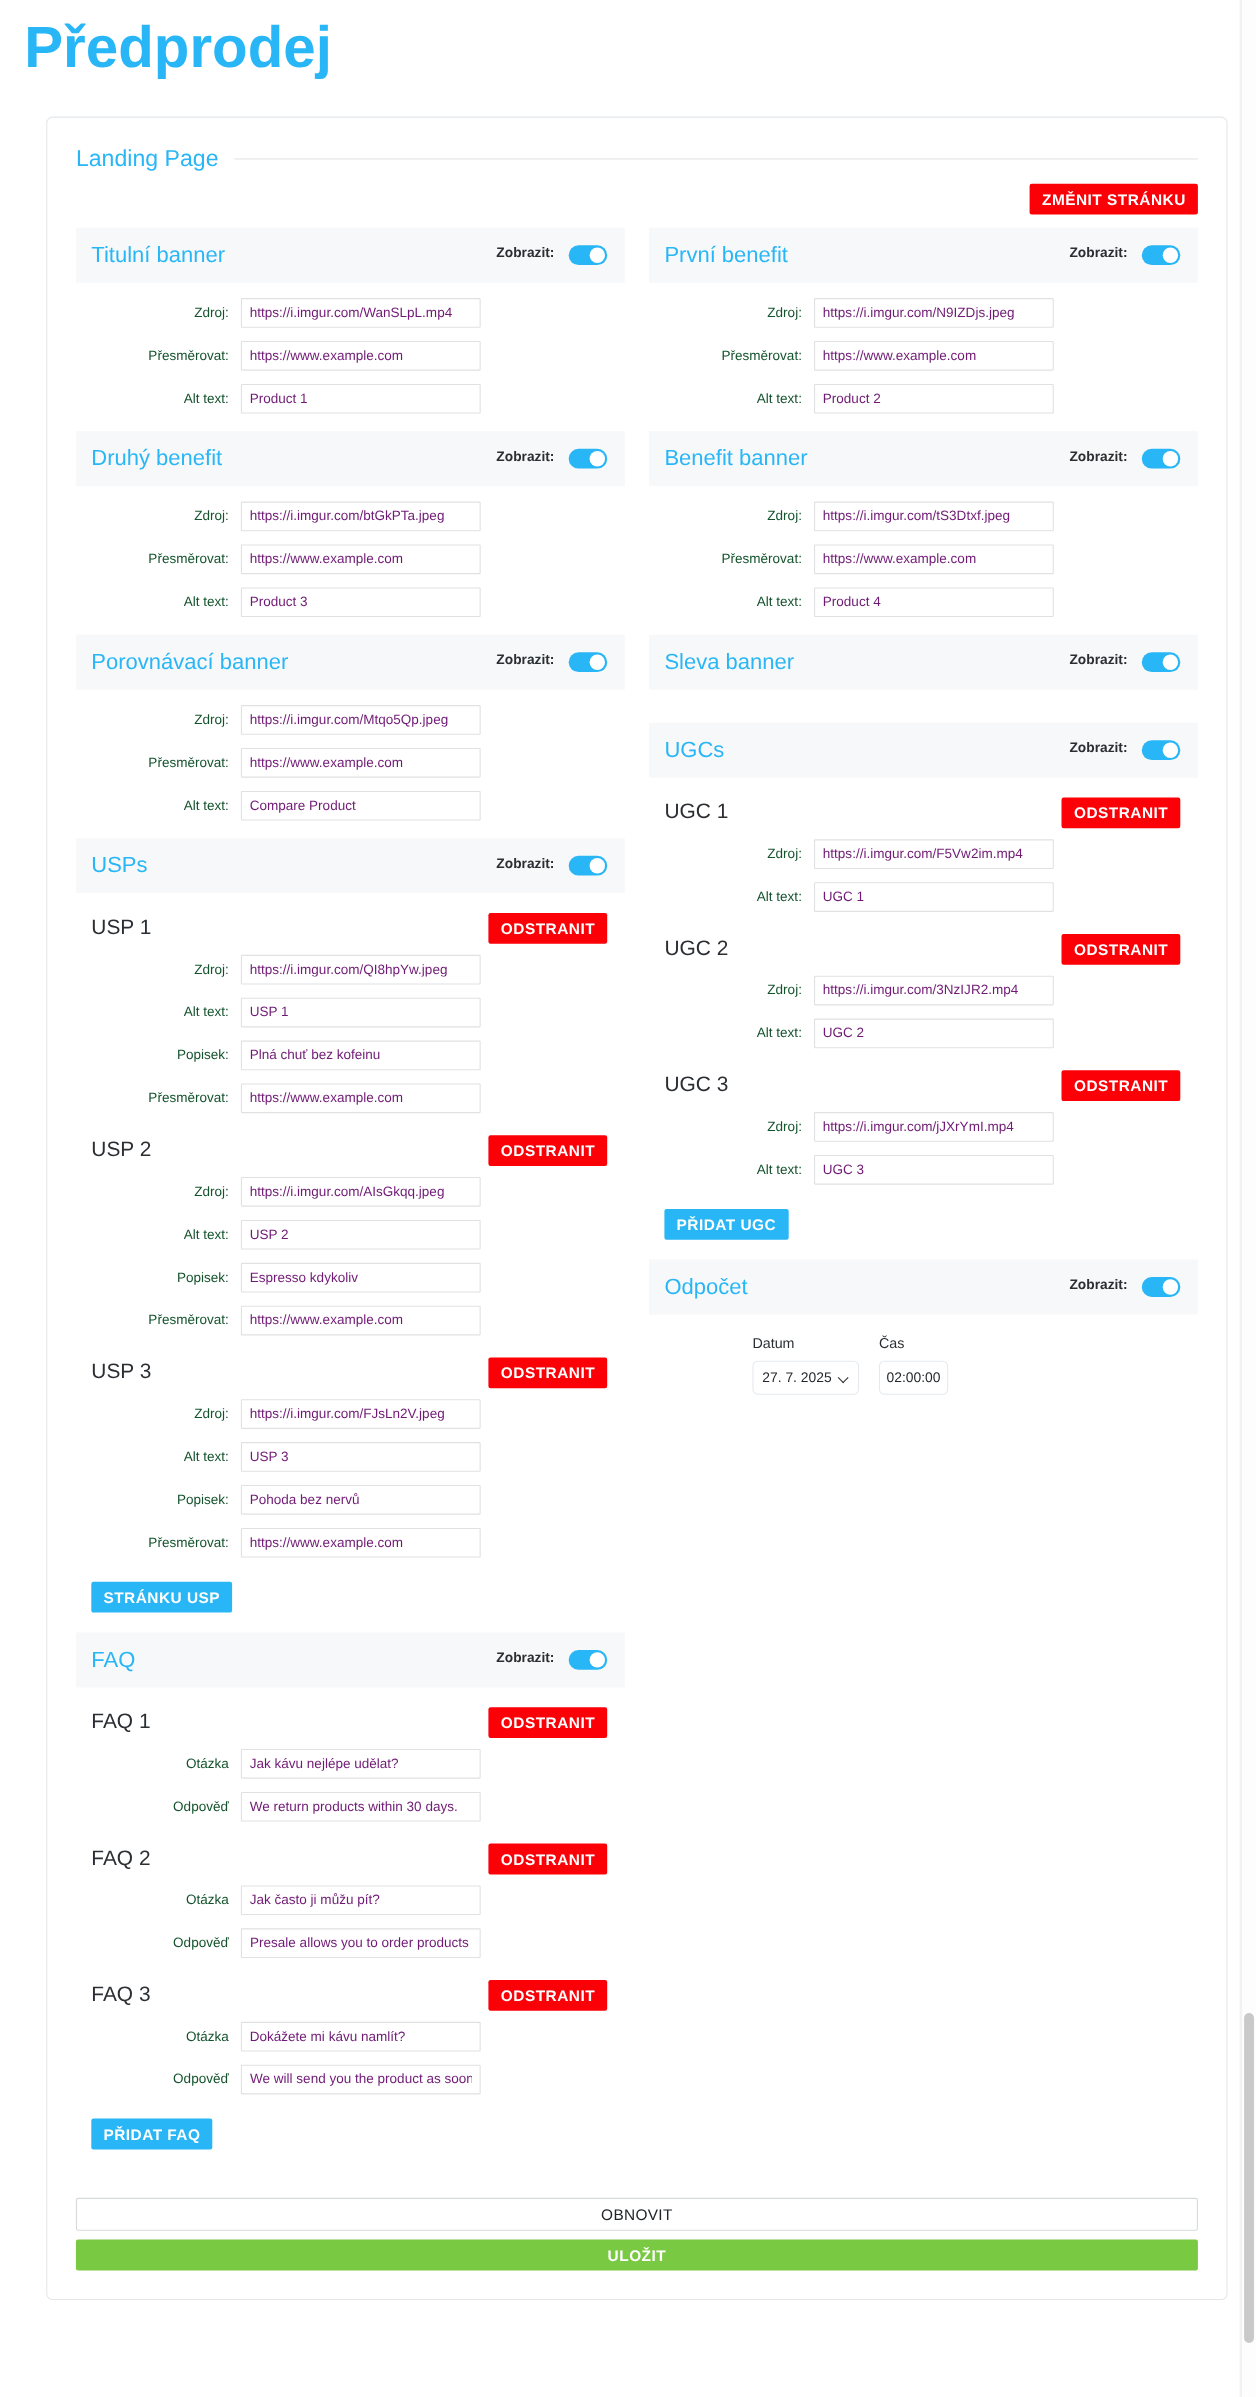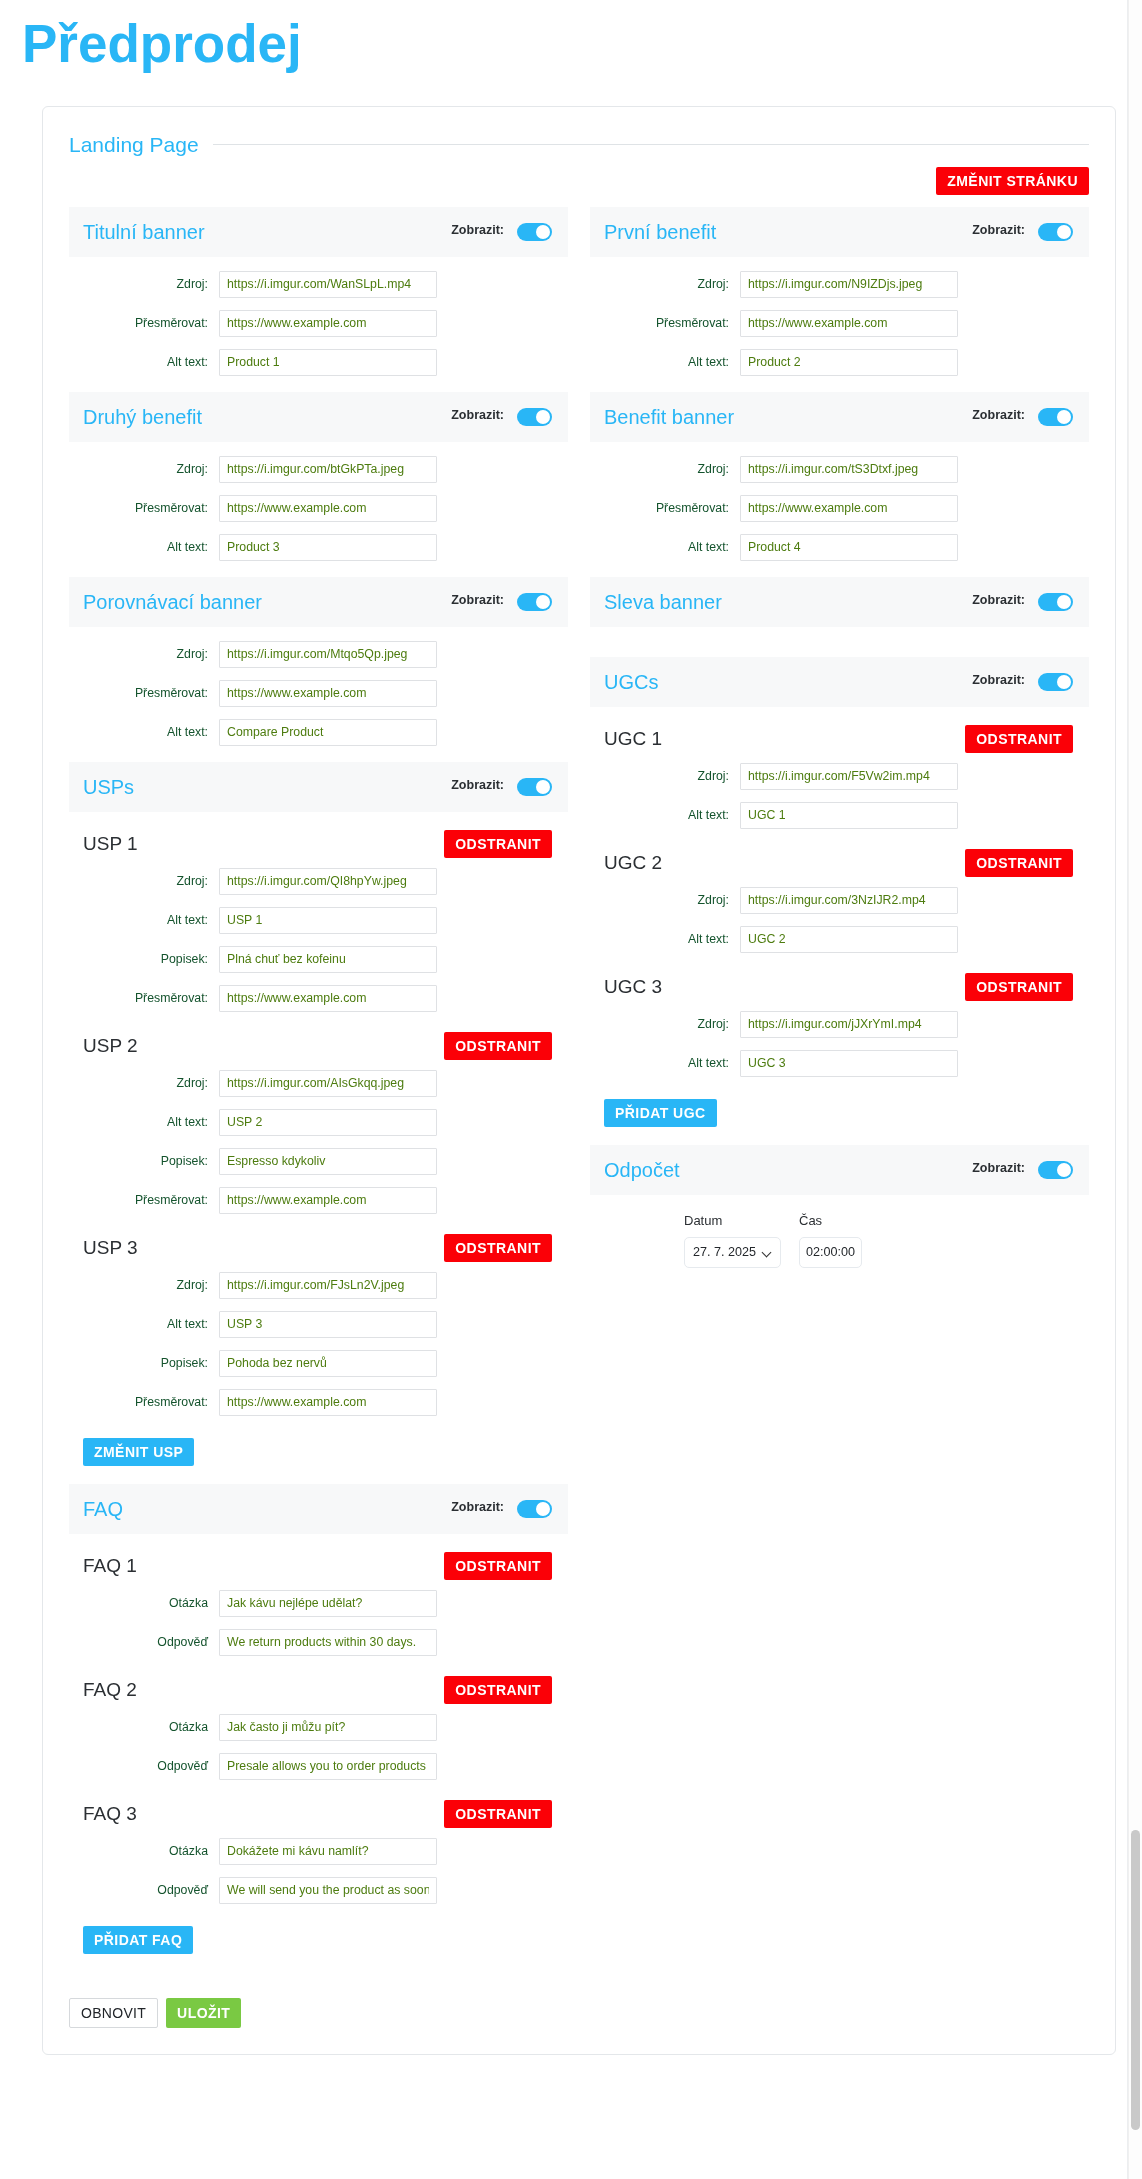"https://i.imgur.com/WanSLpL.mp4" .finput { color: #4d7c0f -> #701a75 }
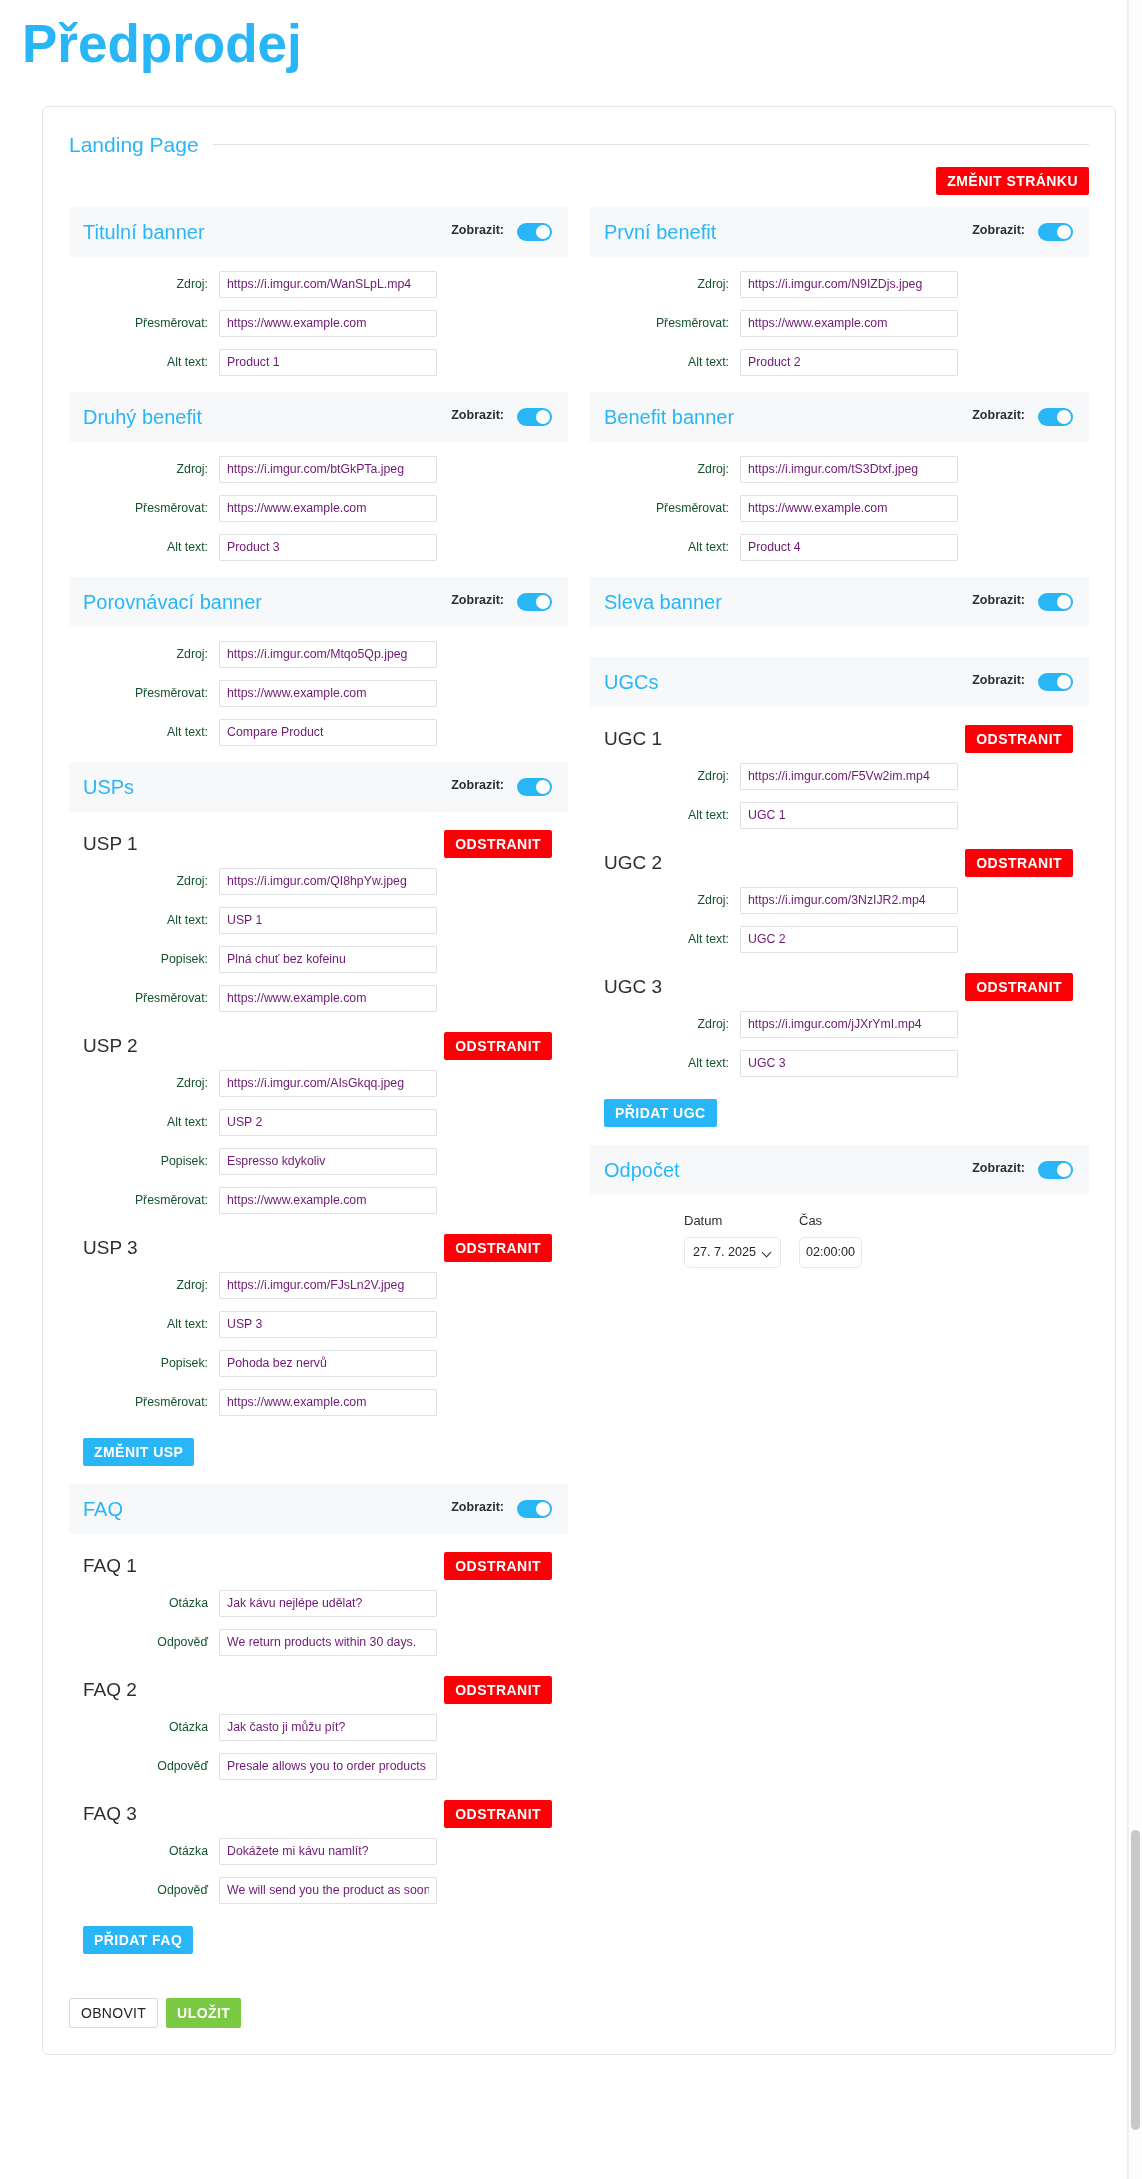"ZMĚNIT USP" button.btn { text: ZMĚNIT -> STRÁNKU }
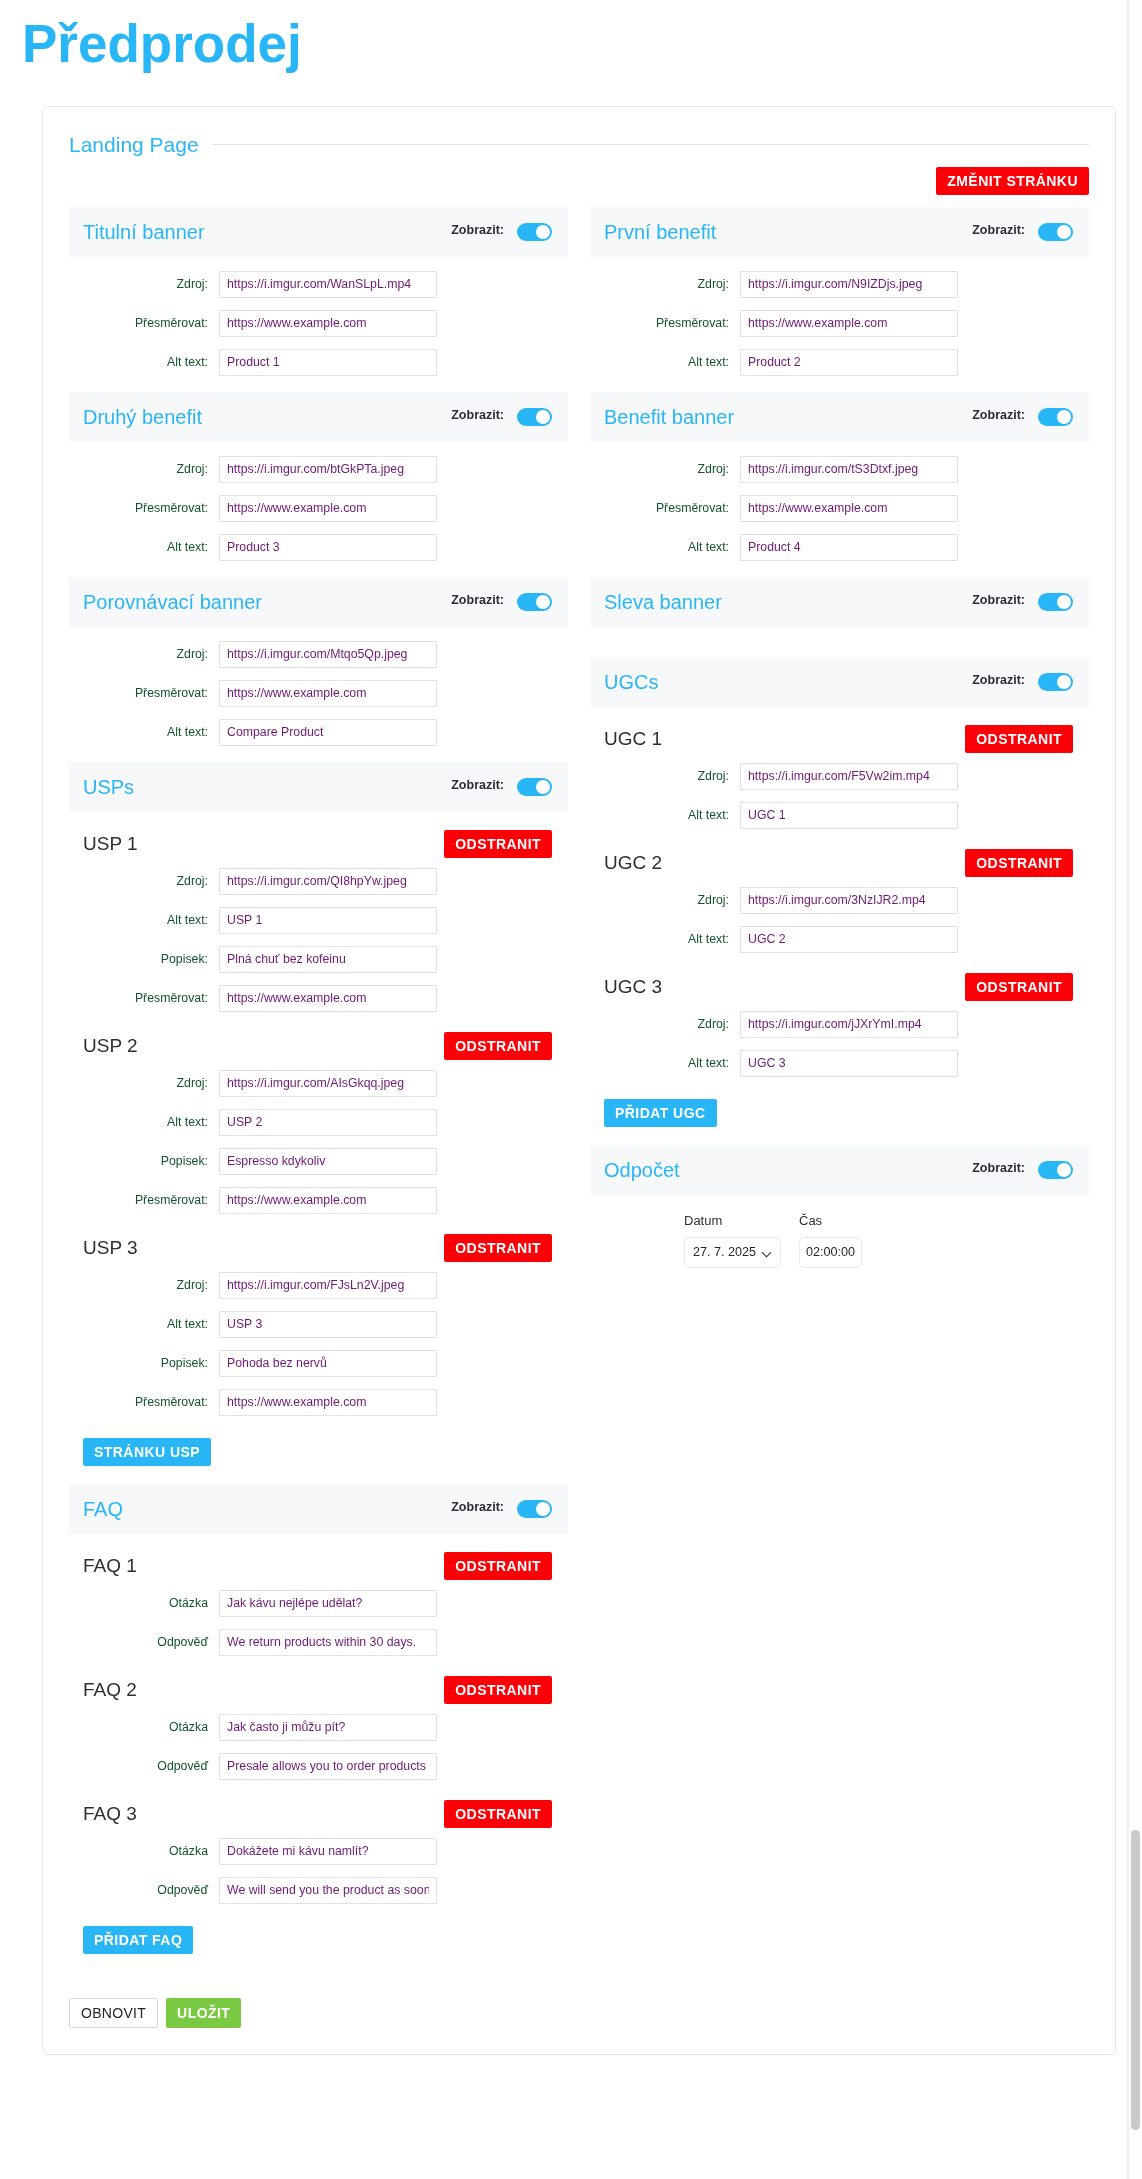"OBNOVIT" .footer-row { flex-direction: none -> column }
